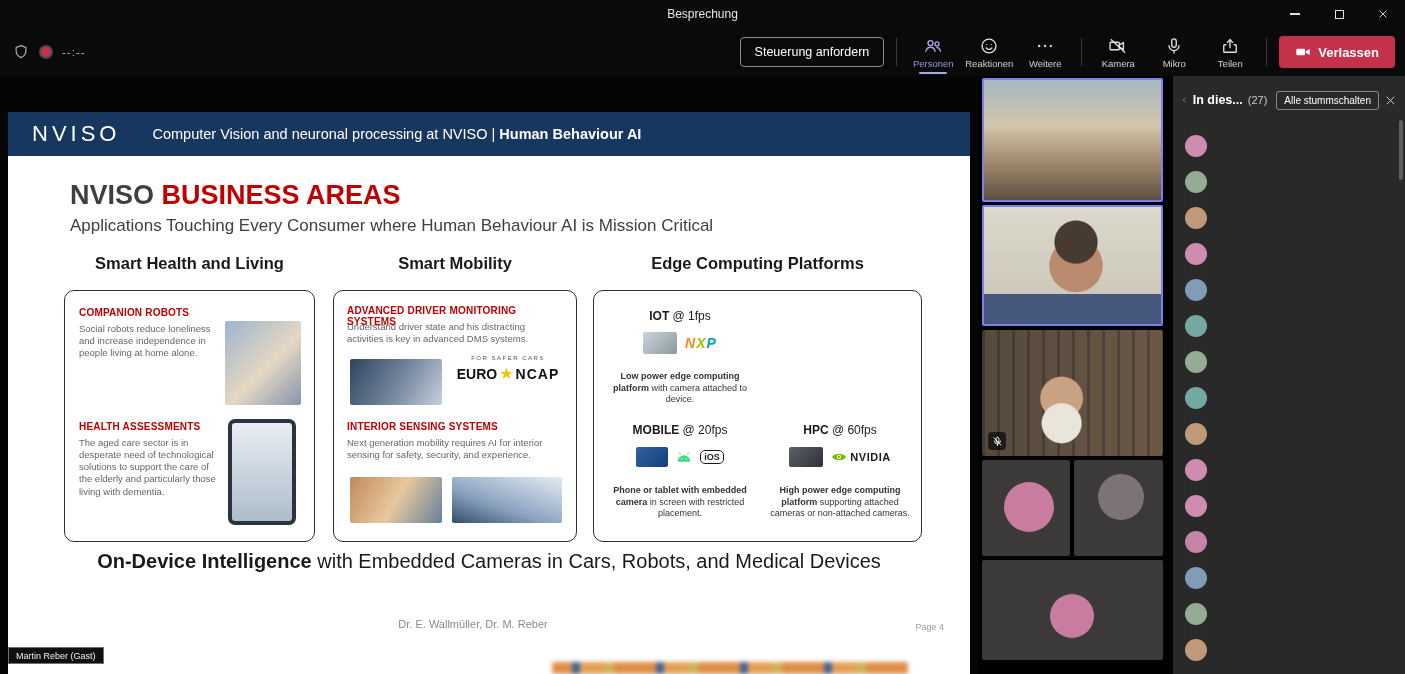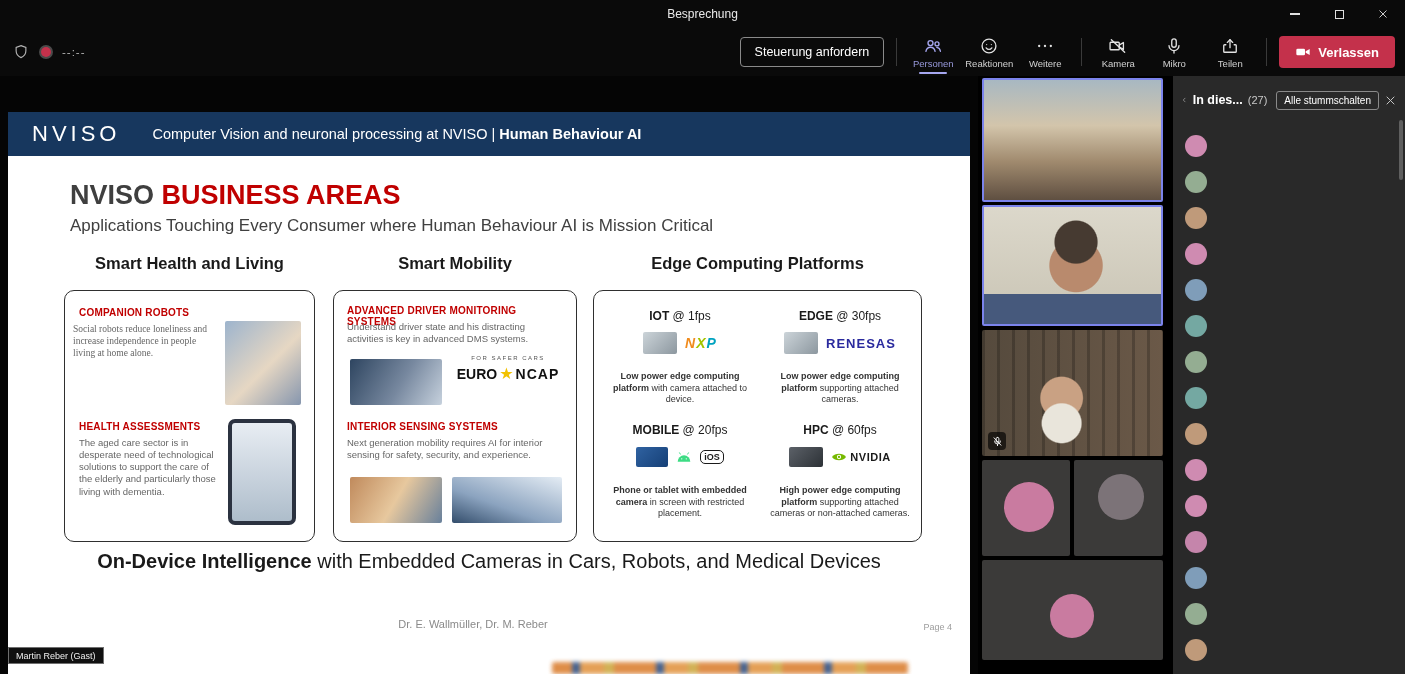"EDGE @ 30fps" div.quad { html: <div> <div><b>EDGE</b><span> @ 30fps</span></div> <div> <span></span> <span>RENESAS</span> </div> <div><b>Low power edge computing platform</b><span> supporting attached cameras.</span></div> </div> -> none }
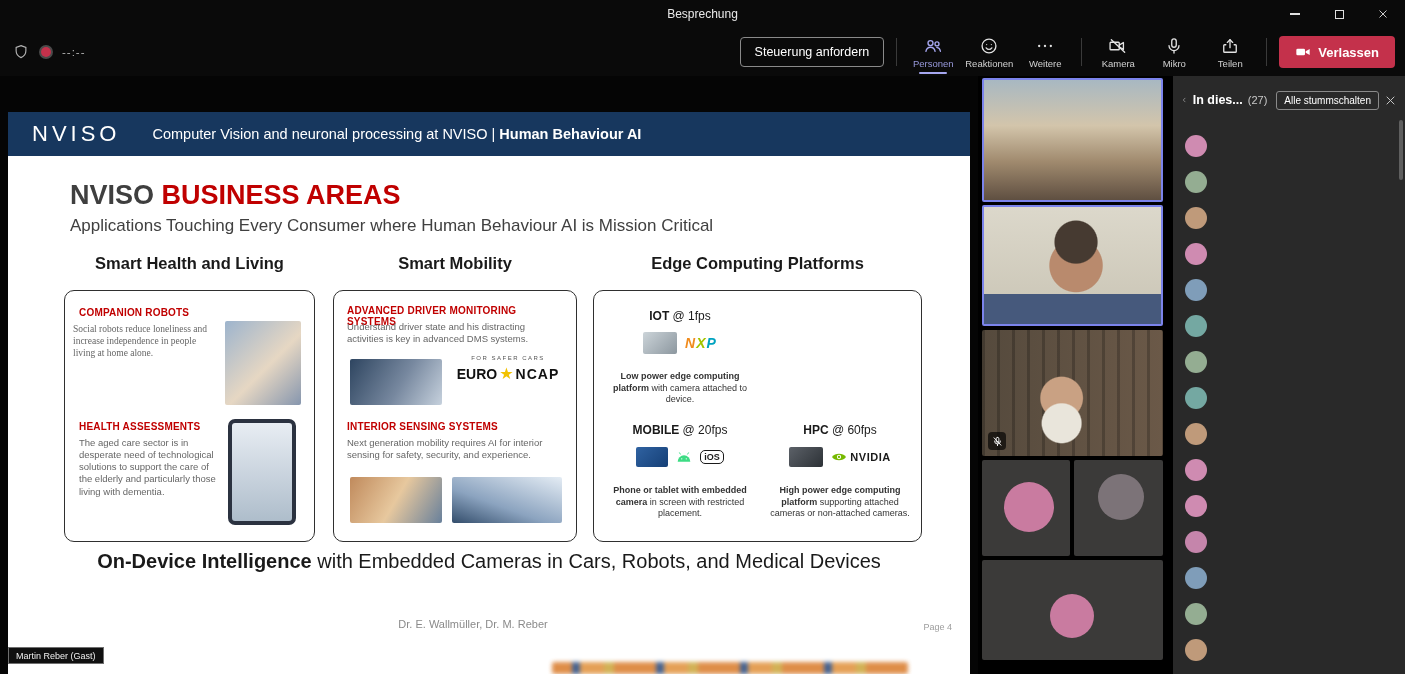"Social robots reduce loneliness and" div.sec-body { font-family: Liberation Serif, serif -> none; left: 8px -> 14px }
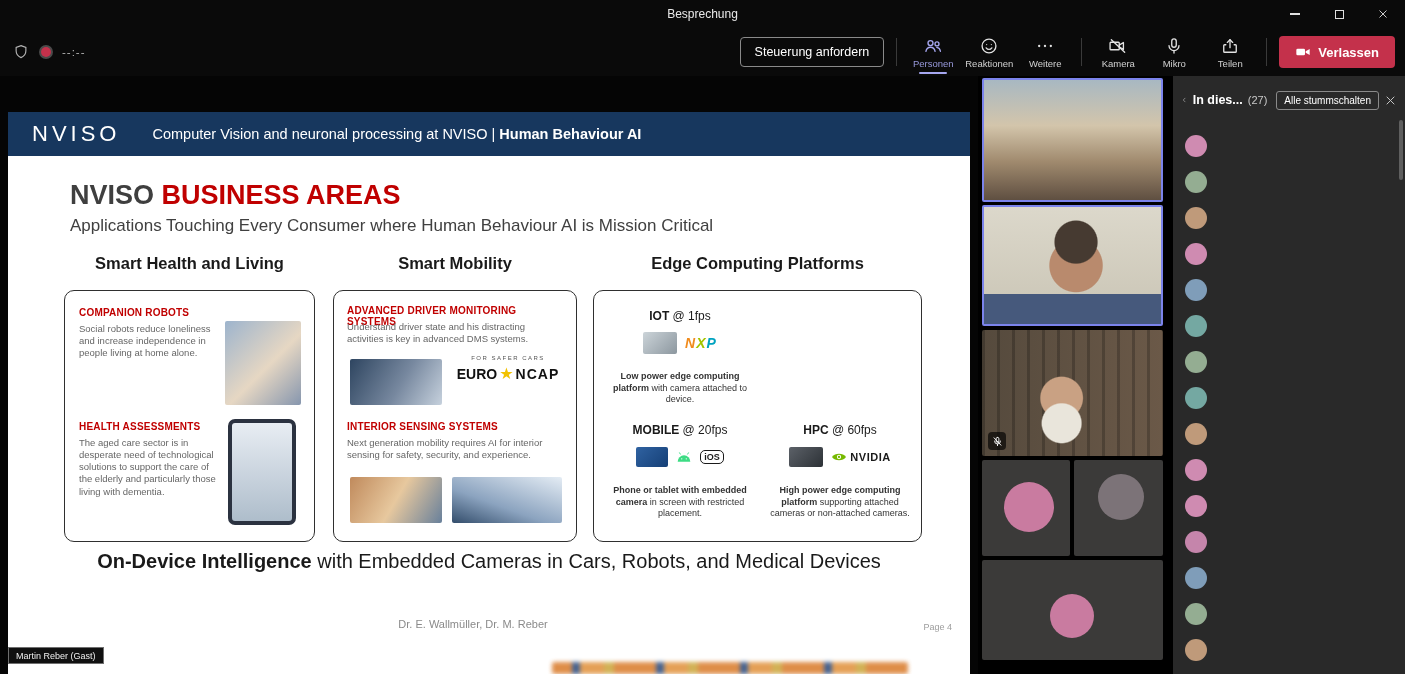"Page 4" .page-num { right: 18px -> 26px }
